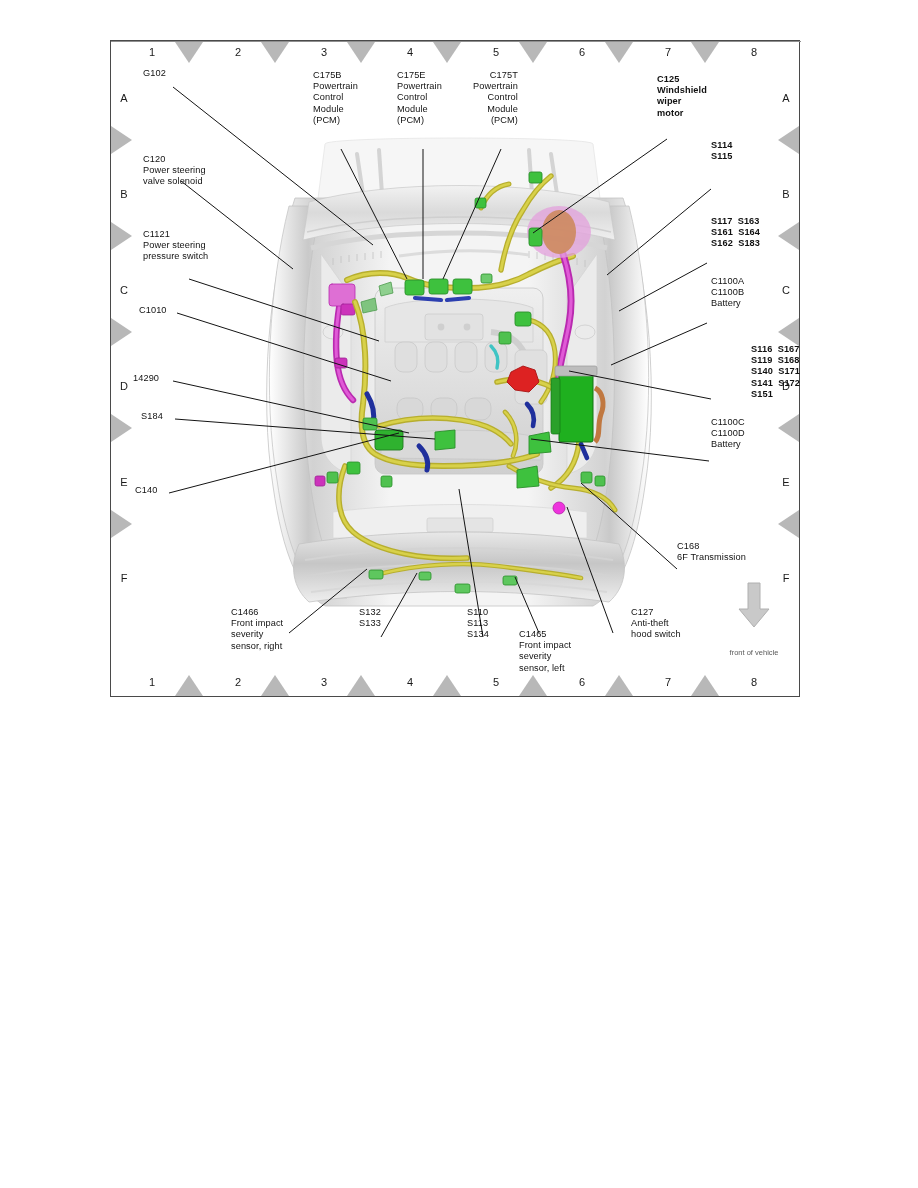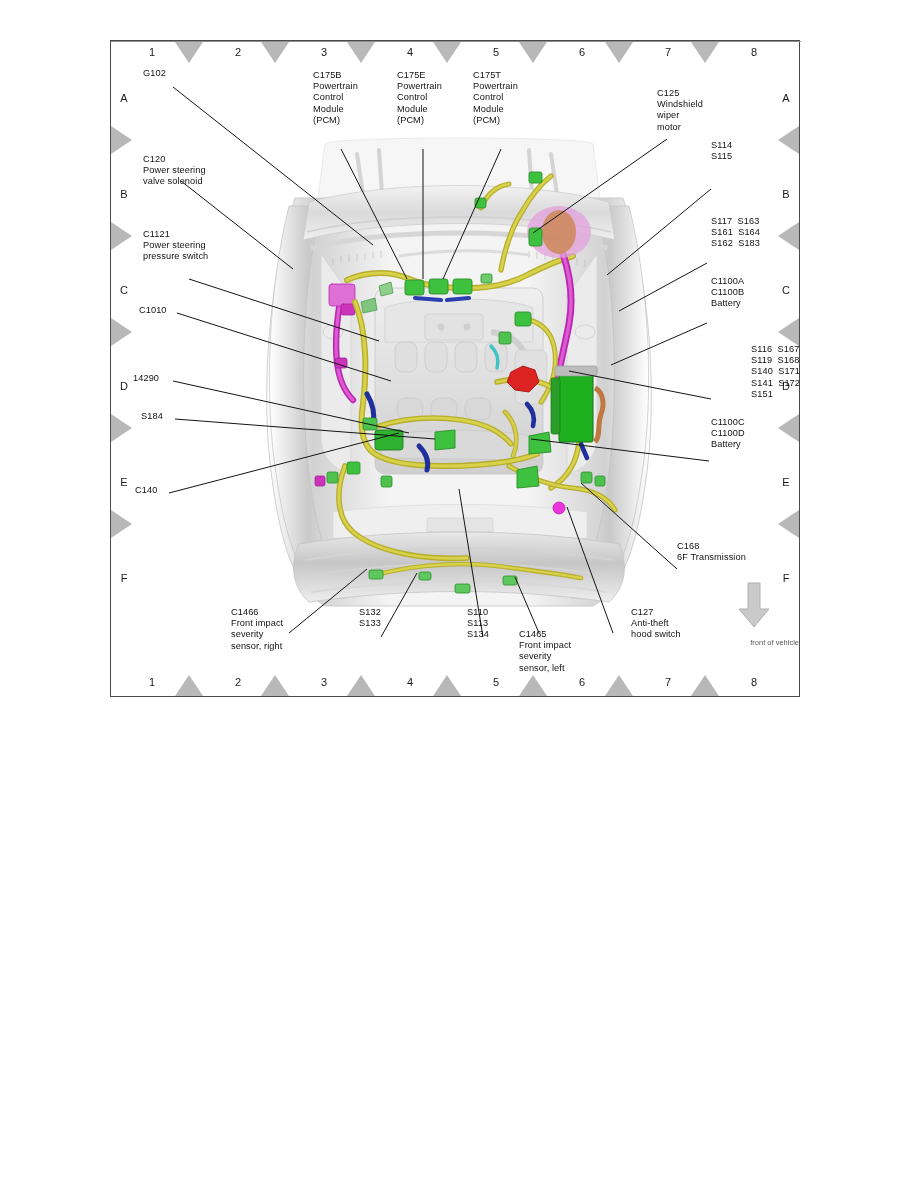"C175T" div.callout { text-align: none -> right }
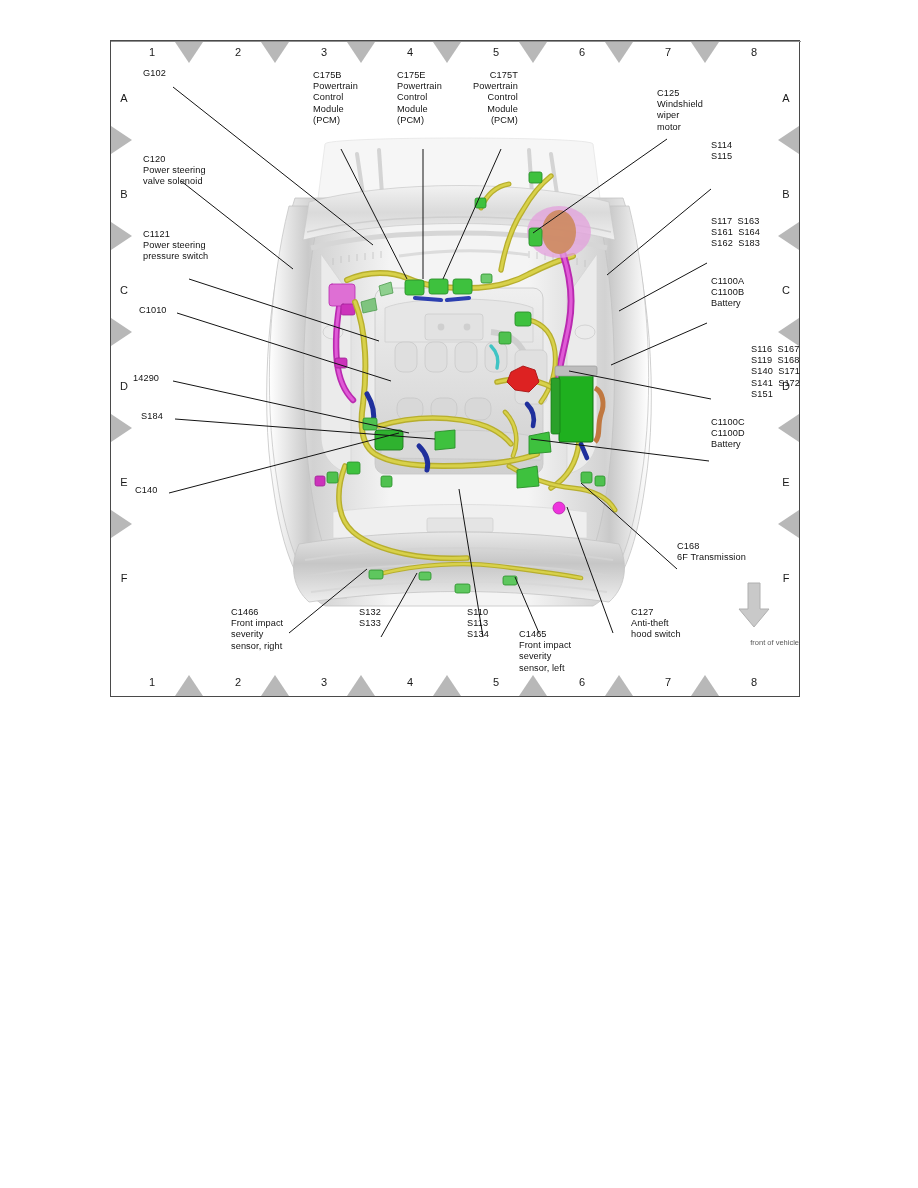"C125" div.callout { font-weight: none -> bold; top: 47px -> 33px }
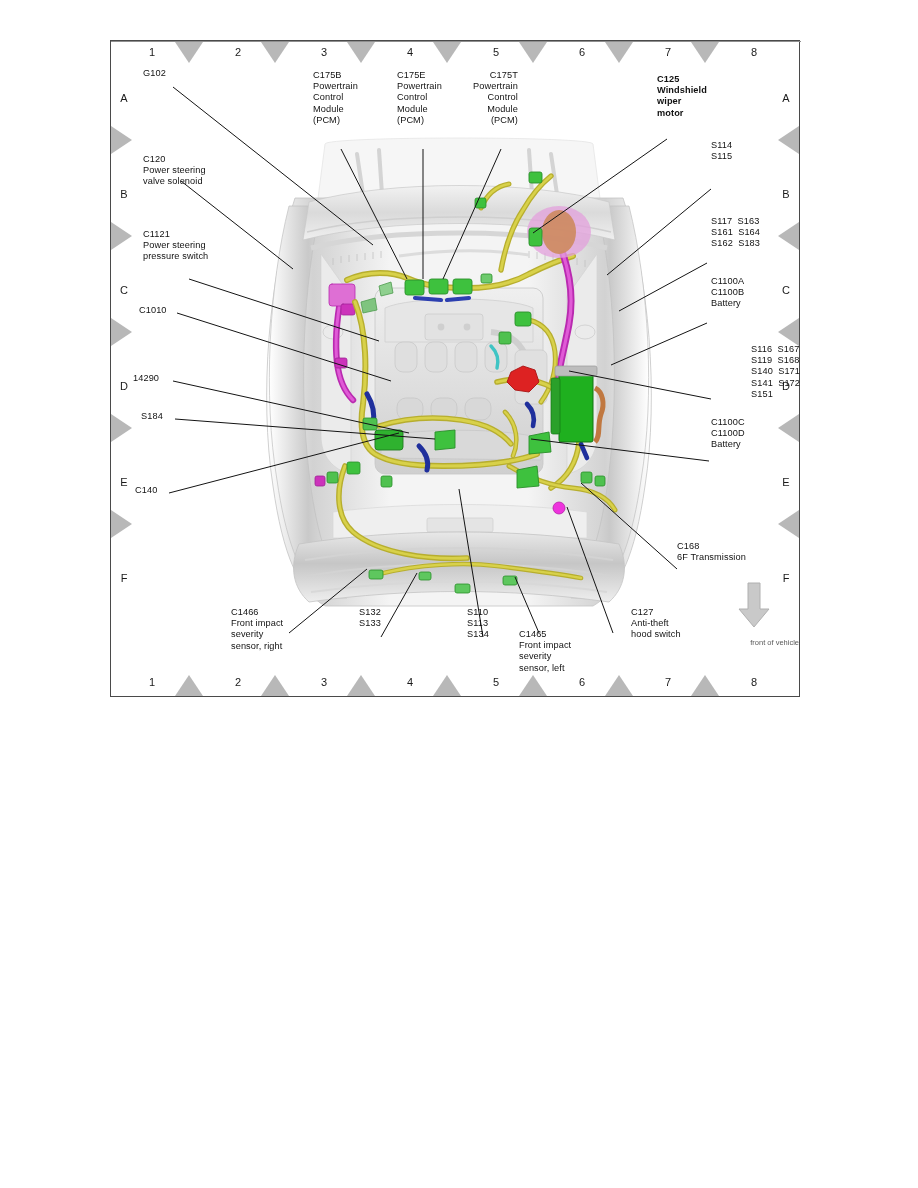"S114" .callout.two-col { font-weight: none -> bold }
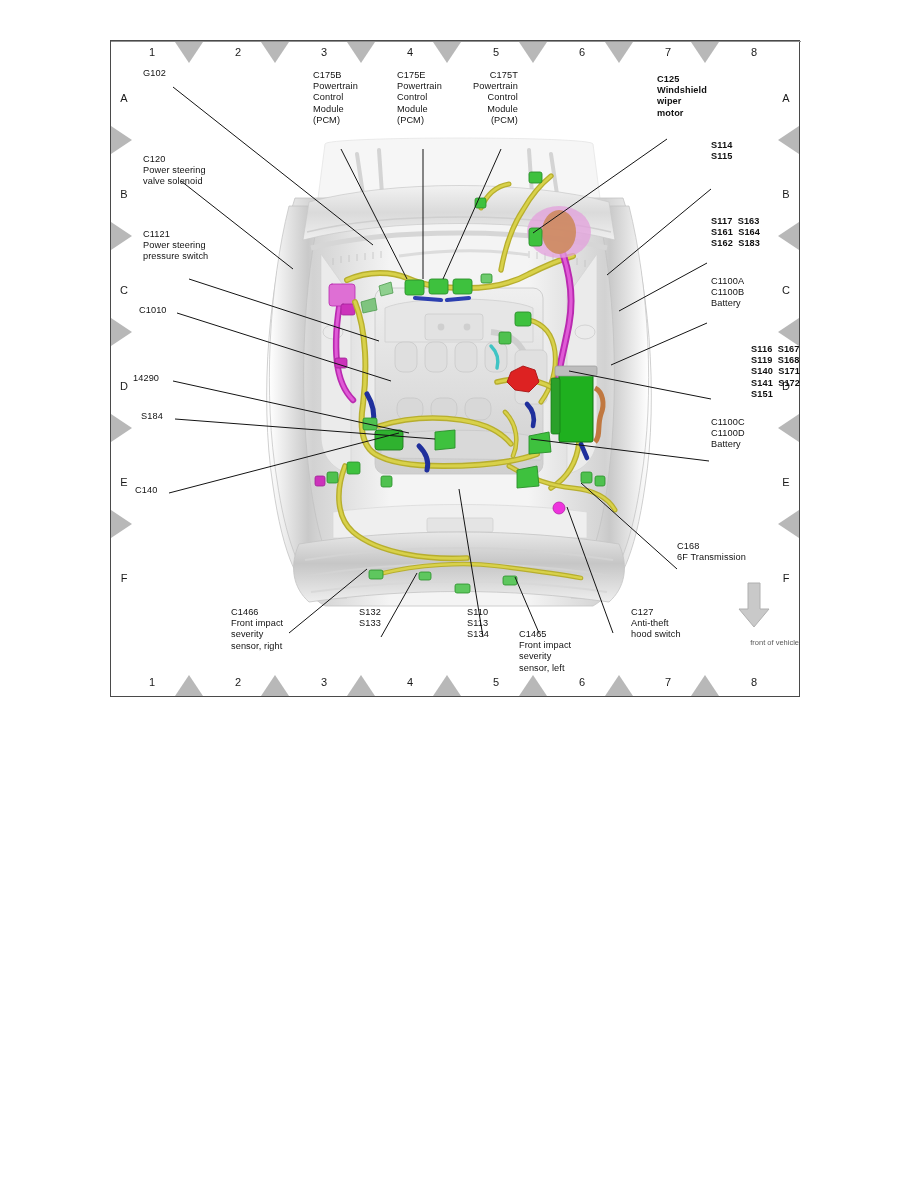"front of vehicle" #front-indicator .fv-label { margin-top: 5px -> 15px; text-align: right -> none }
